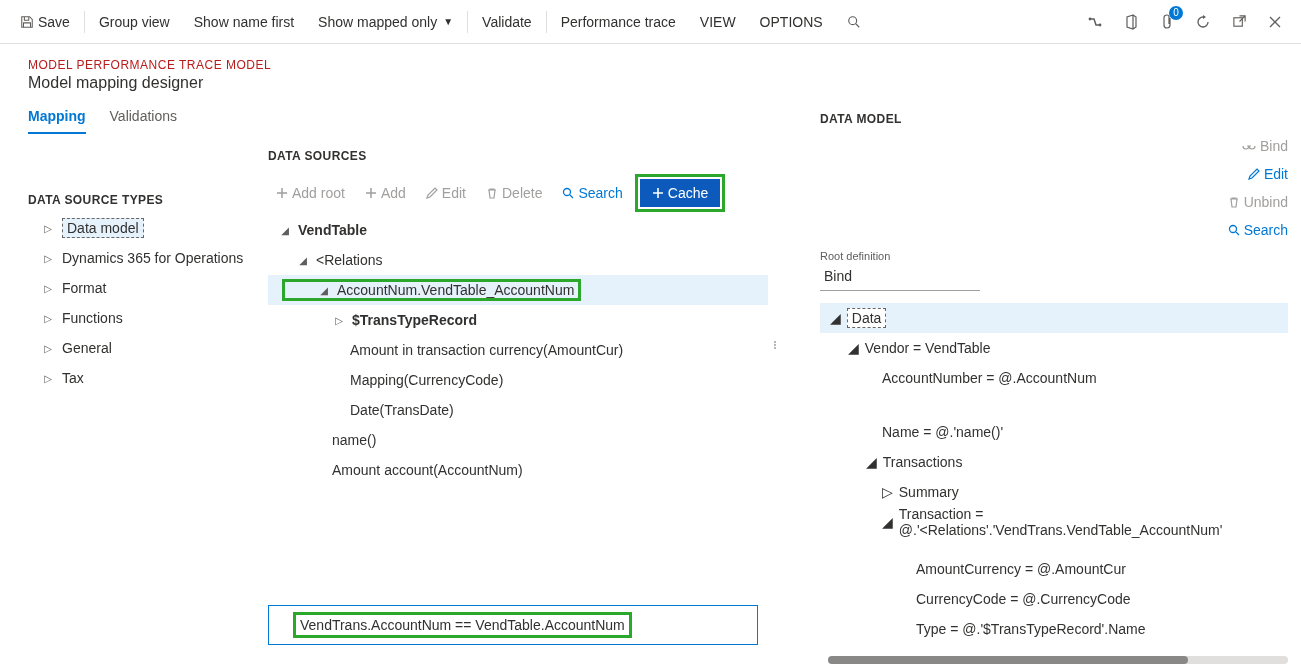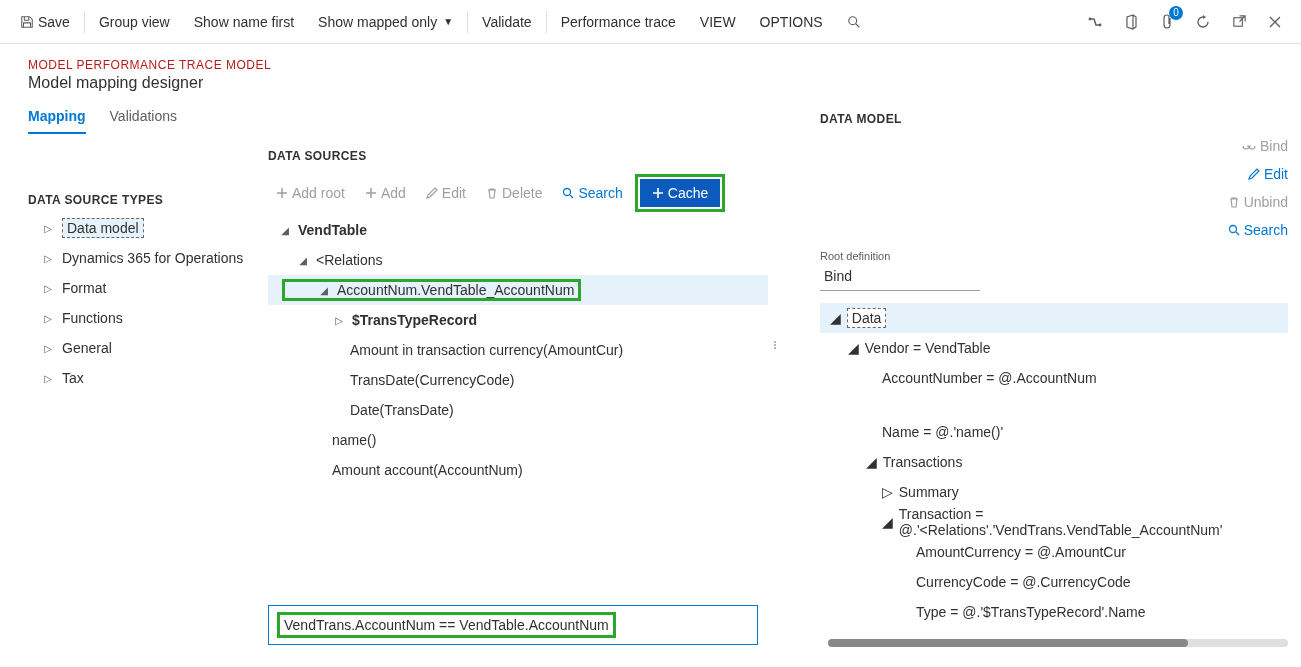"TransDate(CurrencyCode)" span { text: TransDate -> Mapping }
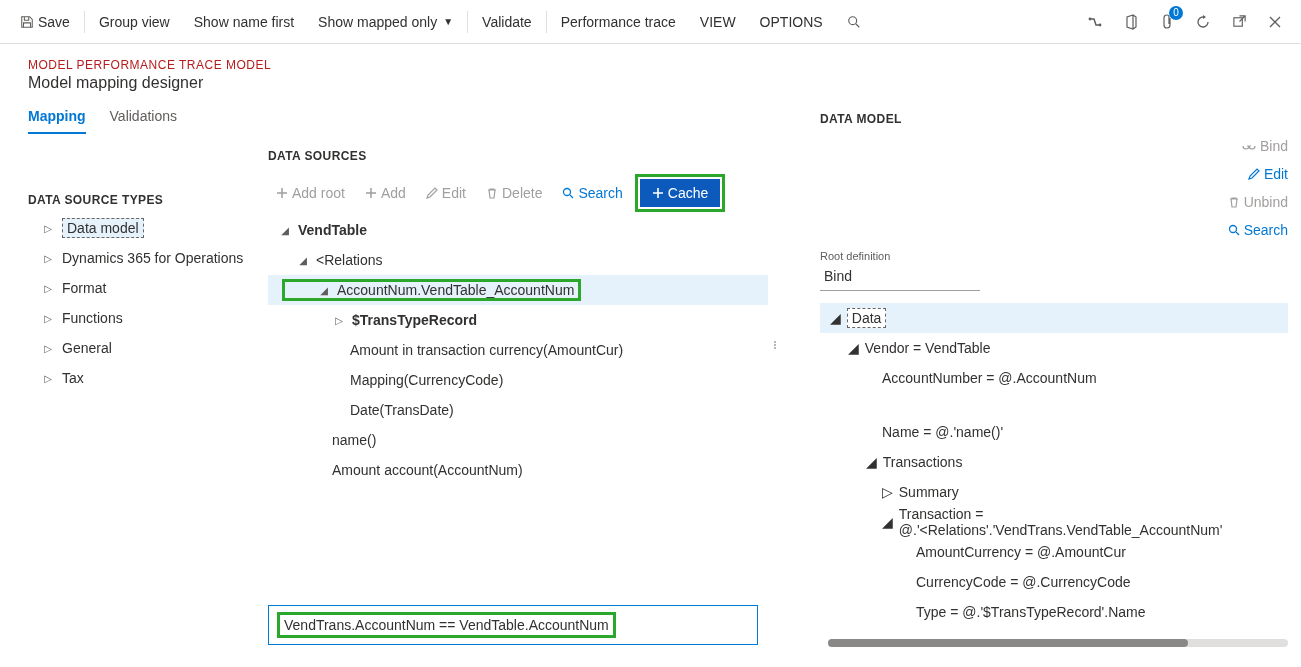"AmountCurrency = @.AmountCur" div.node { margin-top: none -> 17px }
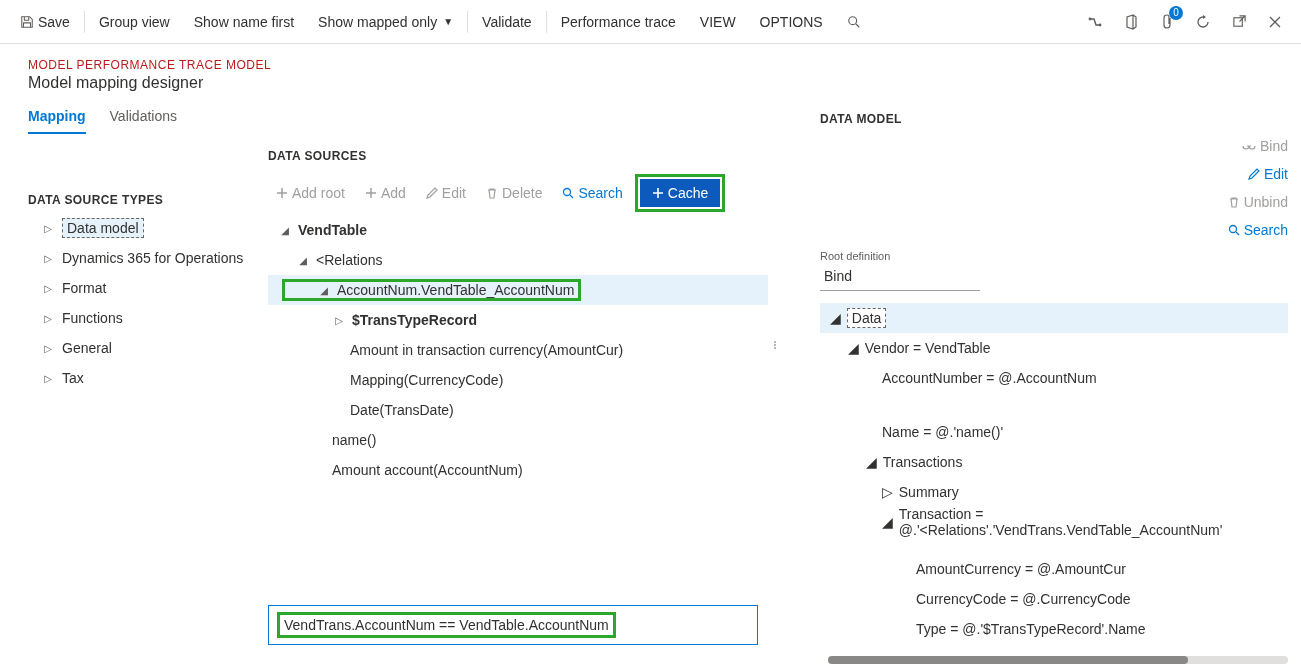"VendTrans.AccountNum ==" .formula-box { padding: 6px 8px -> 6px 24px }
